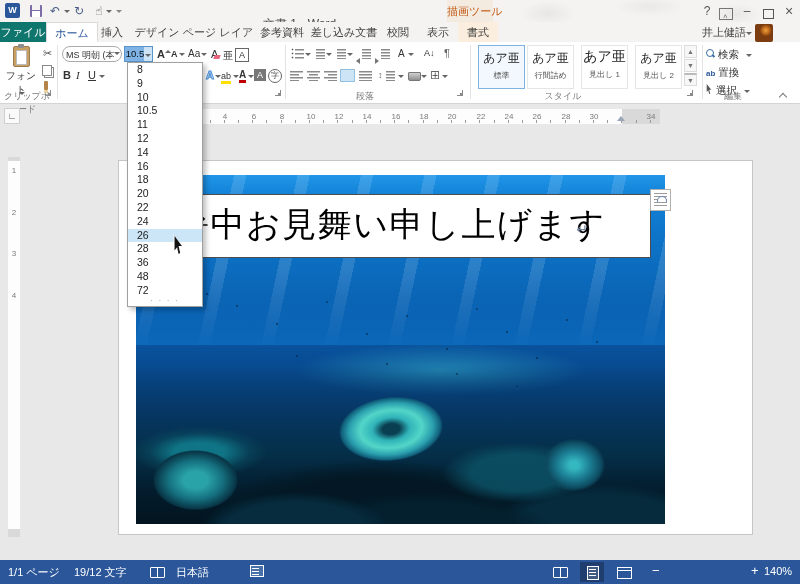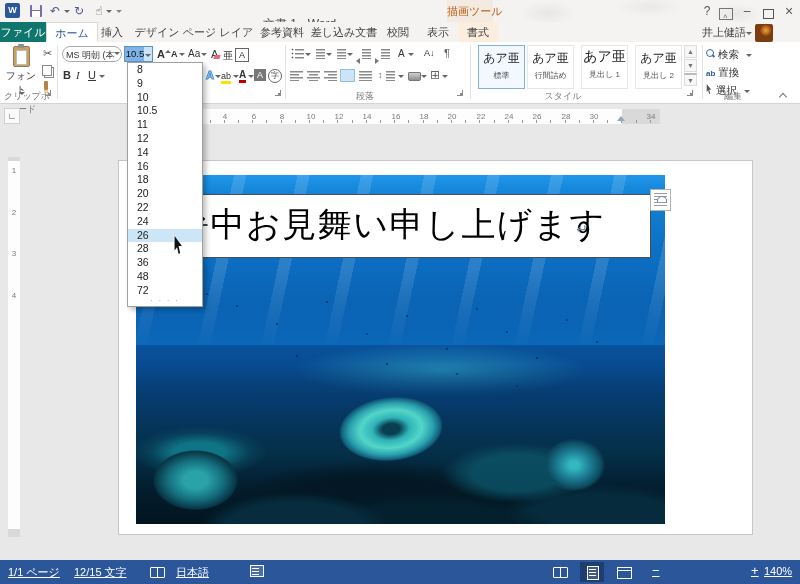"1/1 ページ" .sb { text-decoration: underline -> none }
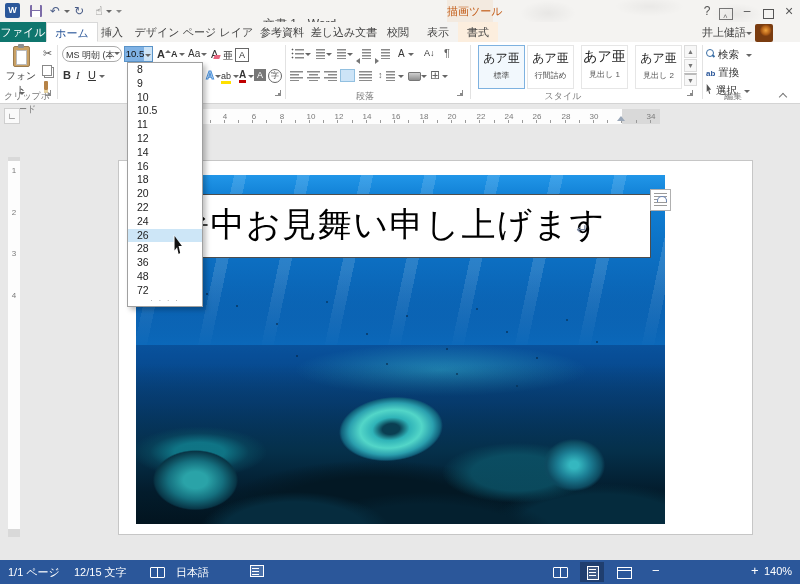"12/15 文字" span.sb { text: 12/15 -> 19/12 }
